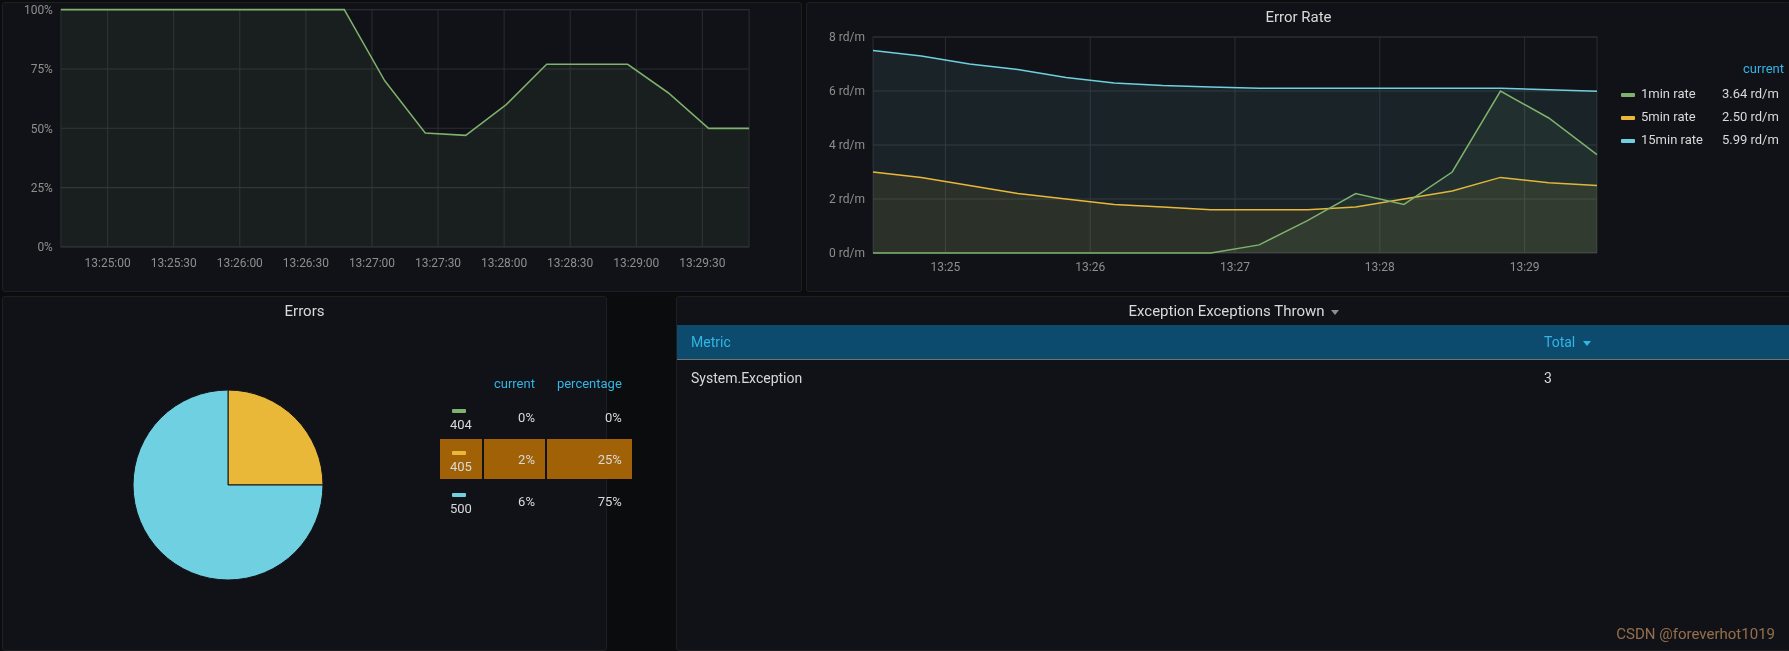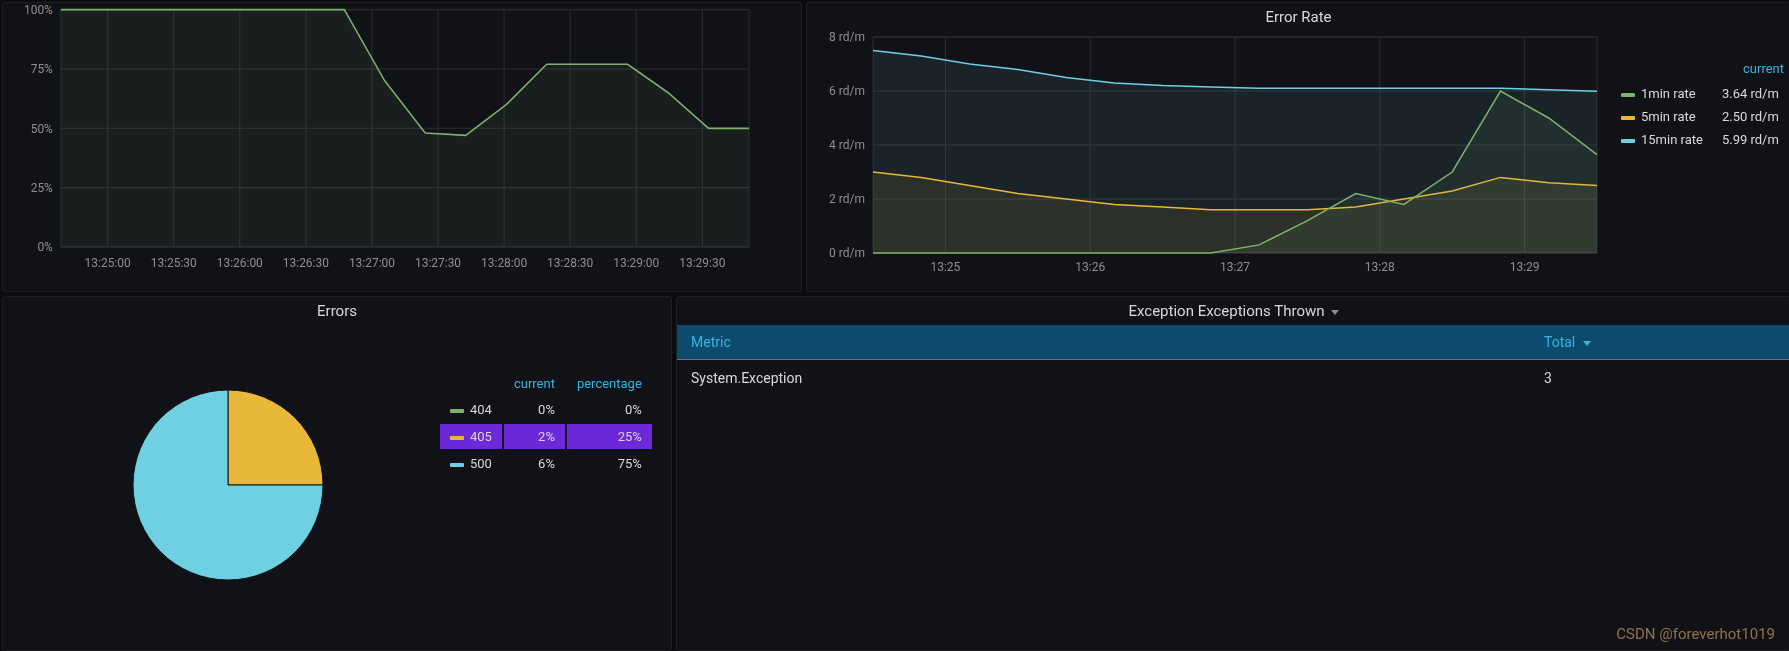"Errors" #p3 { width: 670px -> 605px }
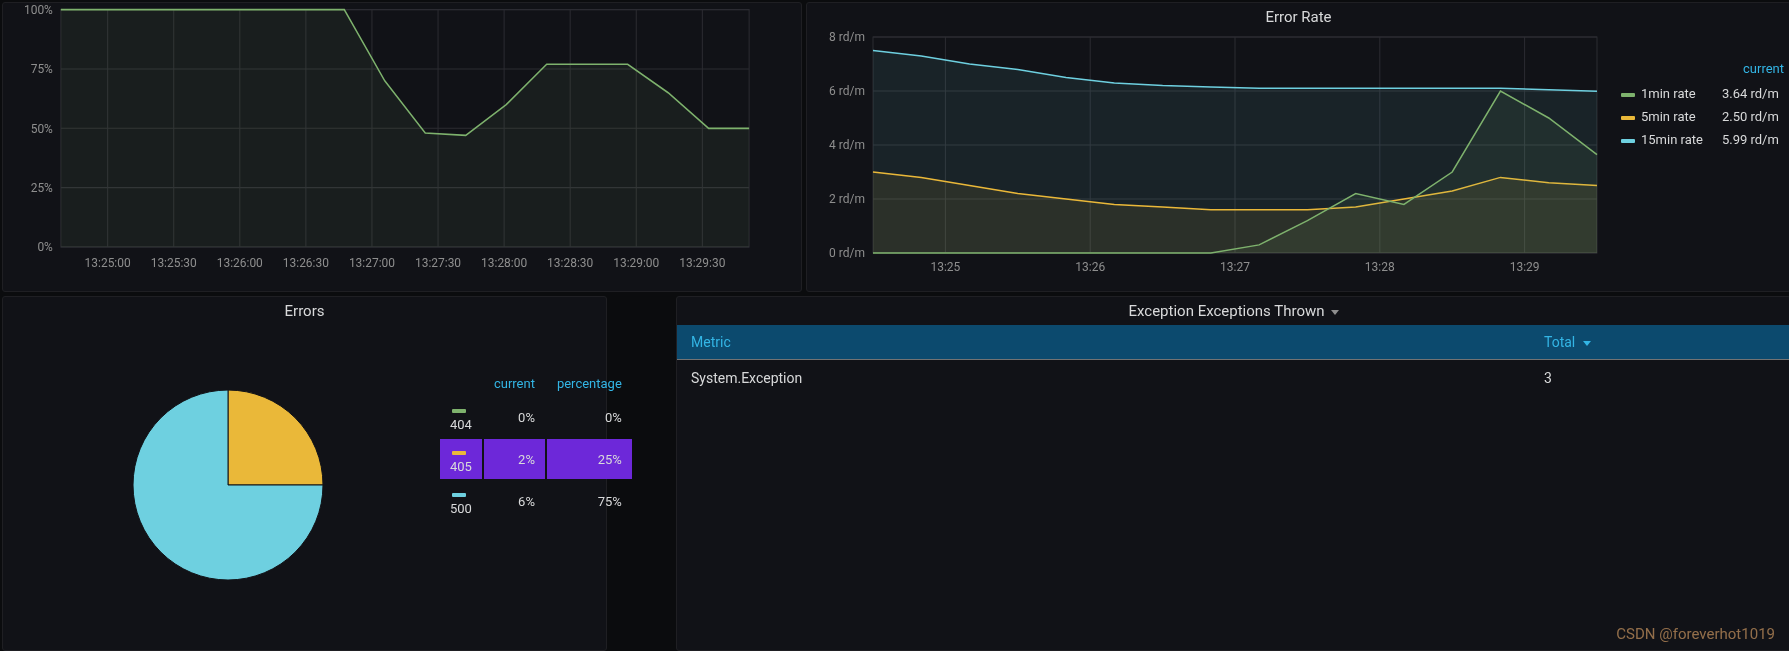"405" .pie-legend tr.hl { background: #6d28d9 -> #a16207 }
